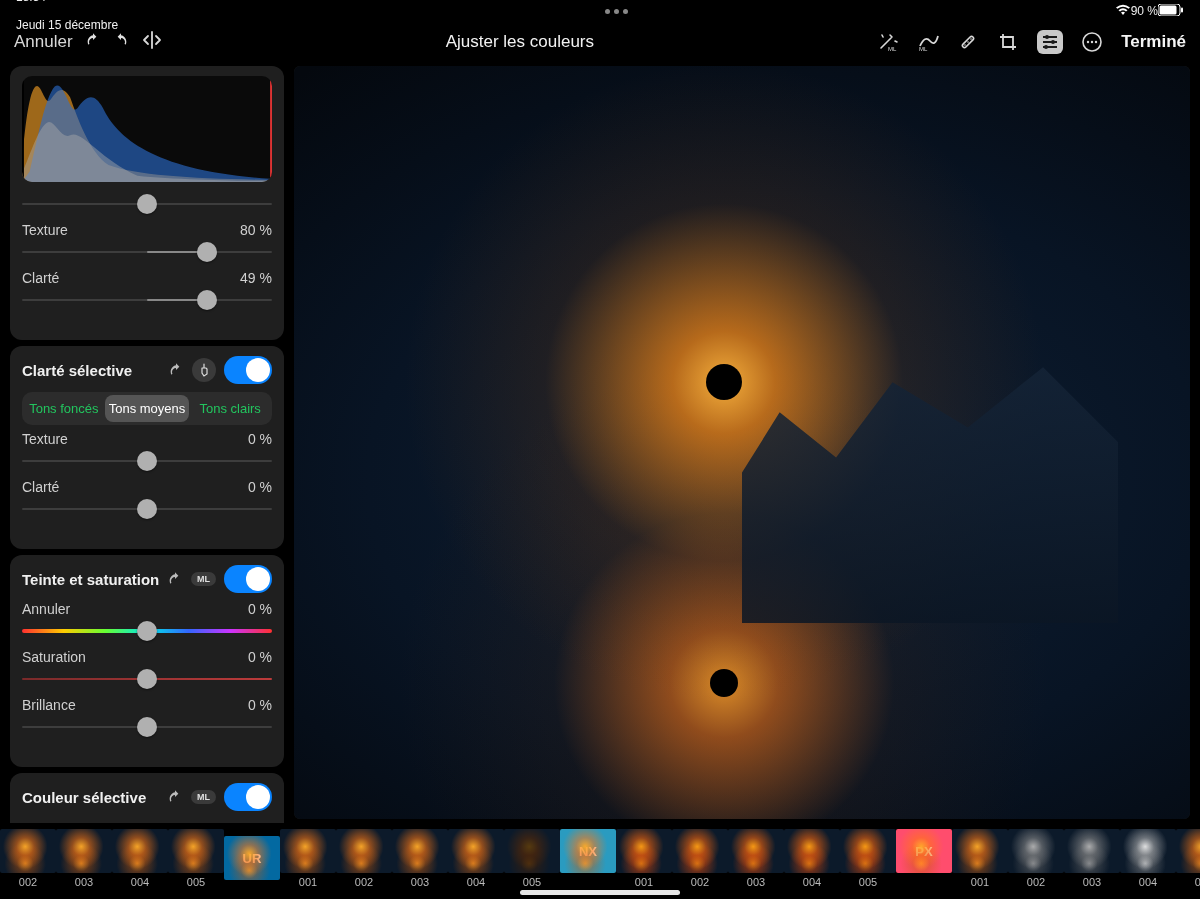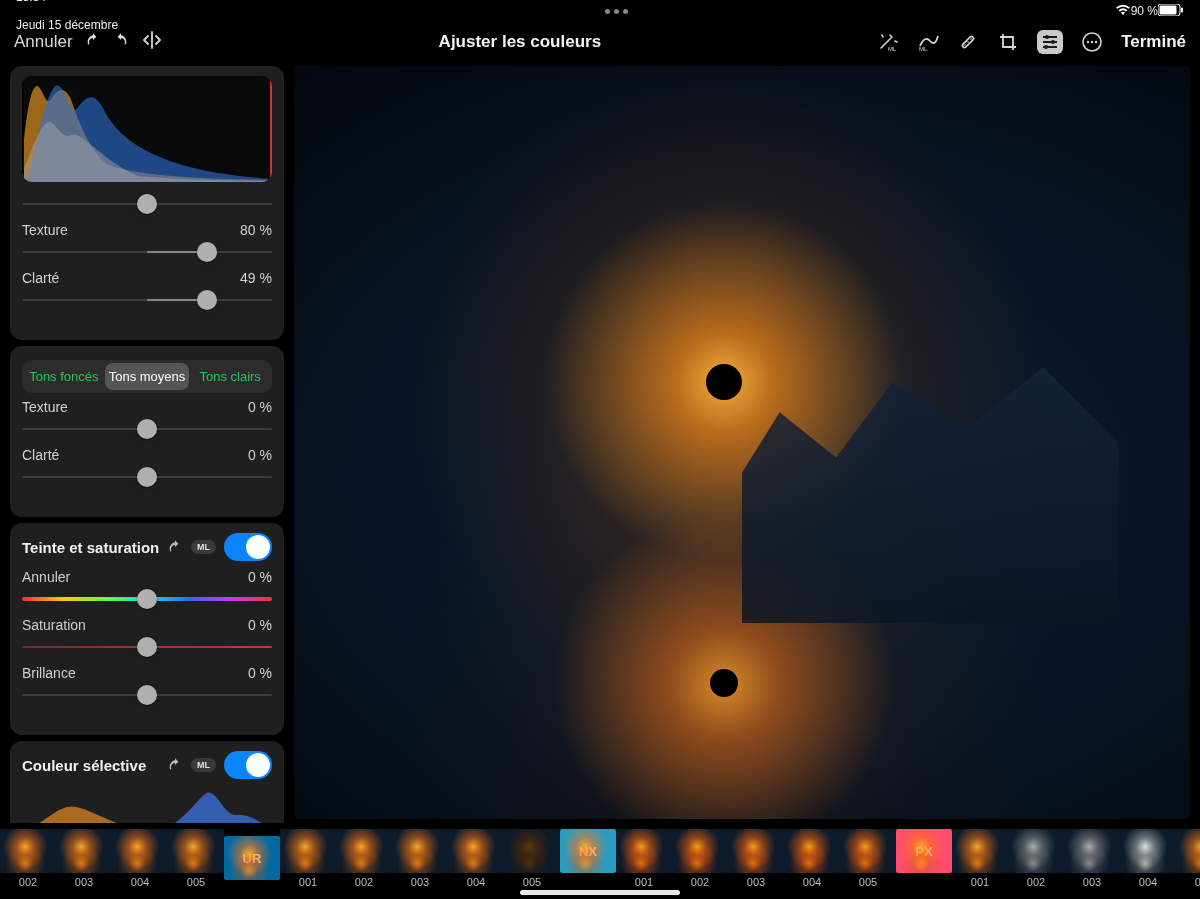"Ajuster les couleurs" .tb-center { font-weight: 700 -> 400 }
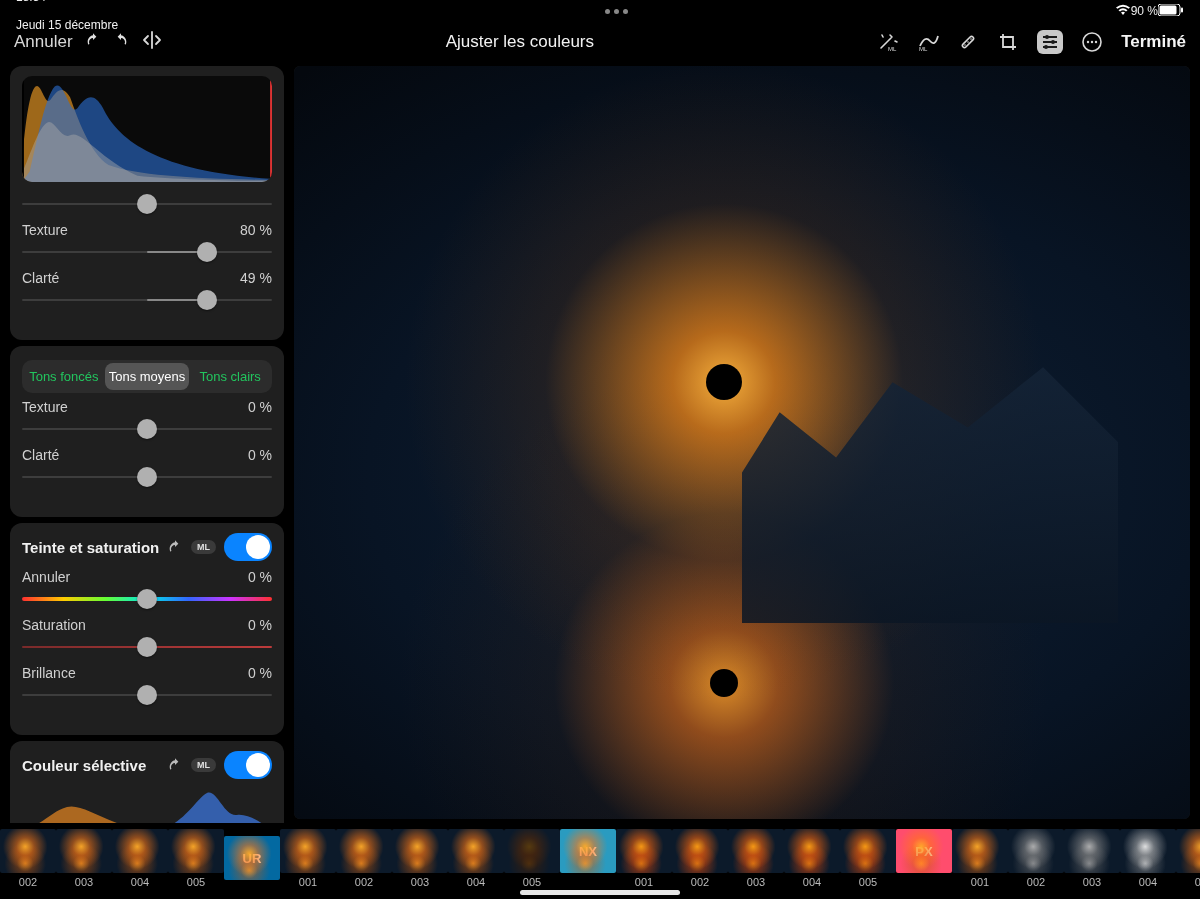"Clarté sélective" div.panel-head { html: none -> <div> <span>Clarté sélective</span> <div> <span> <svg> <path></path> </svg> </span> <span> <svg> <path></path> </svg> </span> <span></span> </div> </div> }
